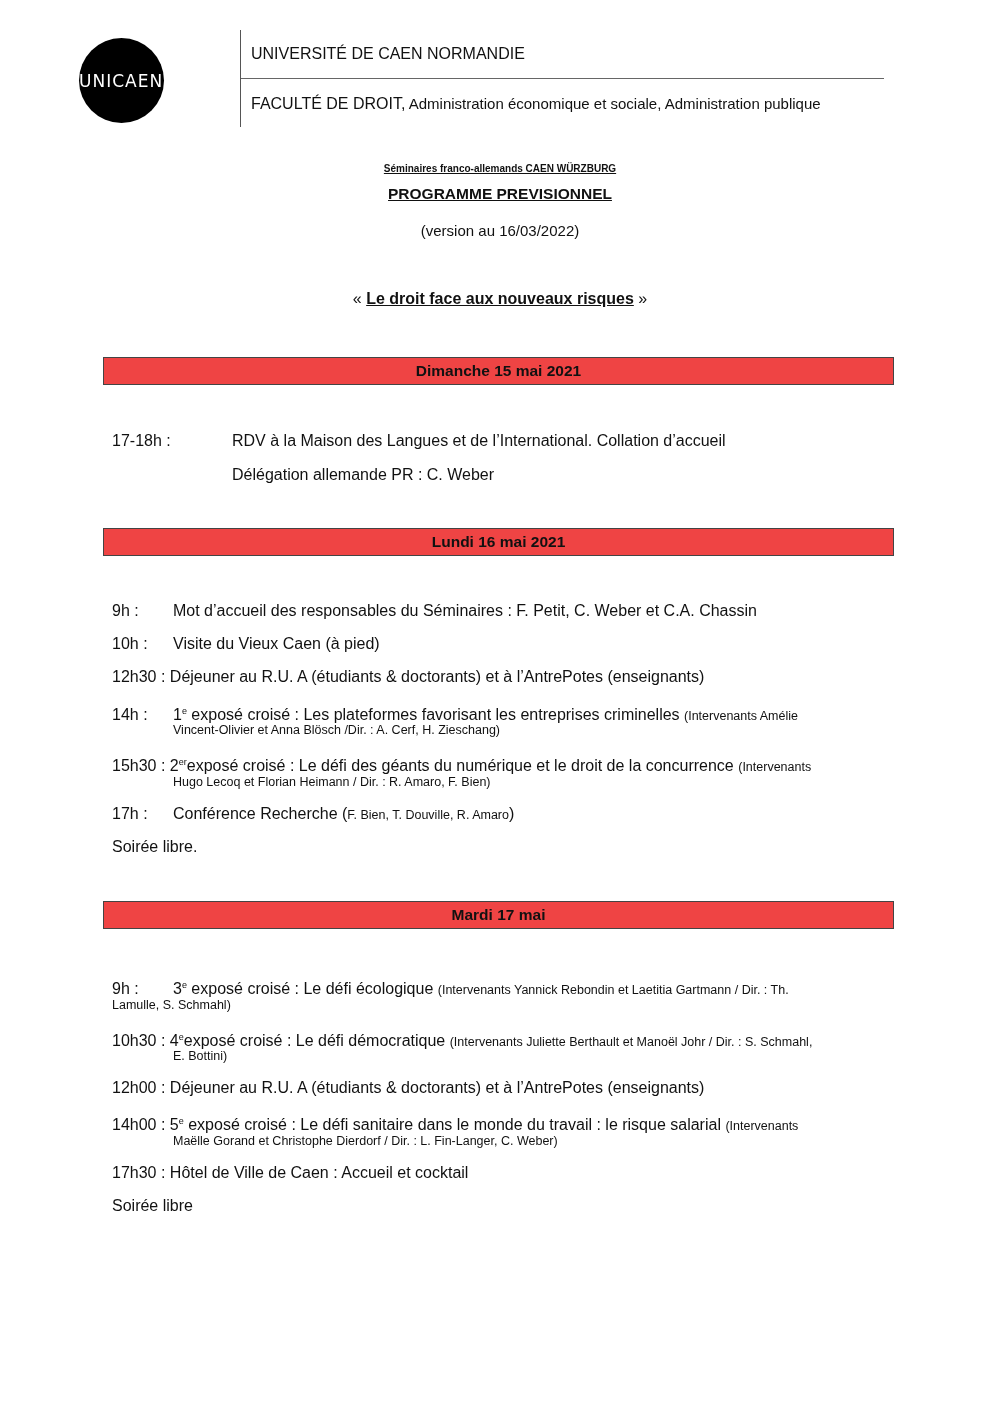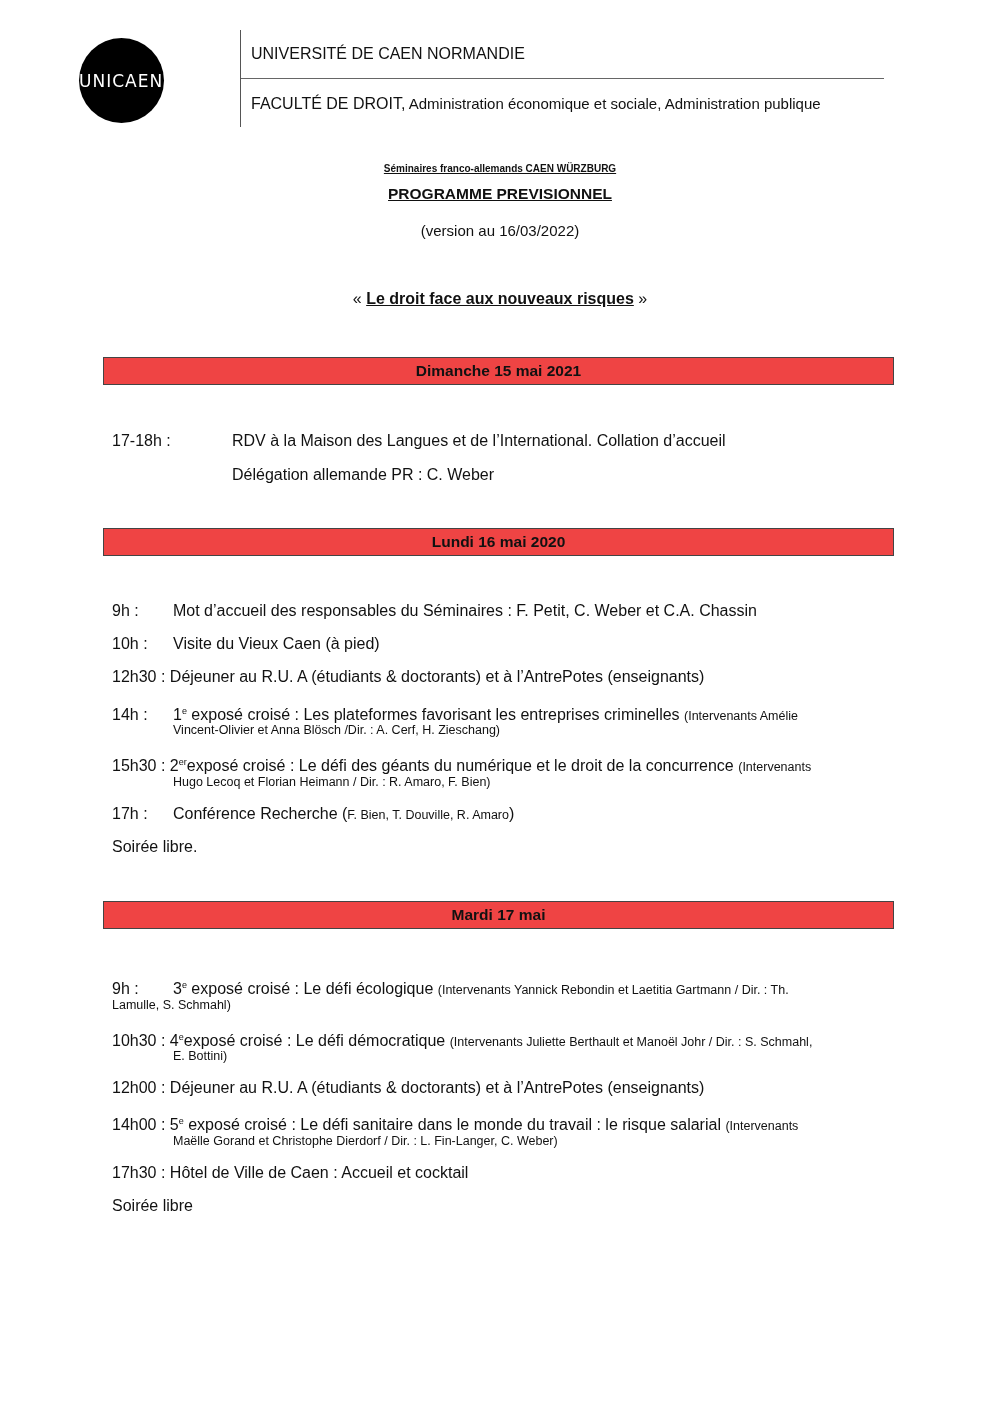"Lundi 16 mai 2020" div.daybox { text: 2020 -> 2021 }
